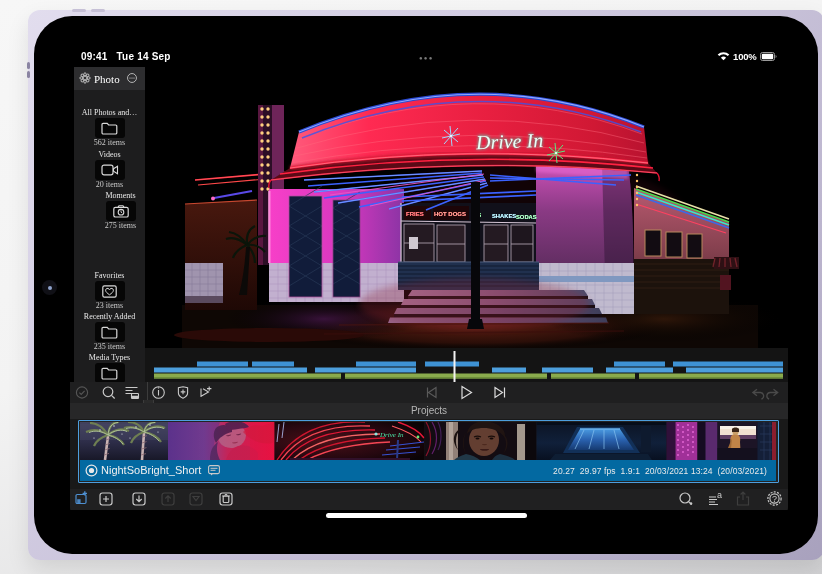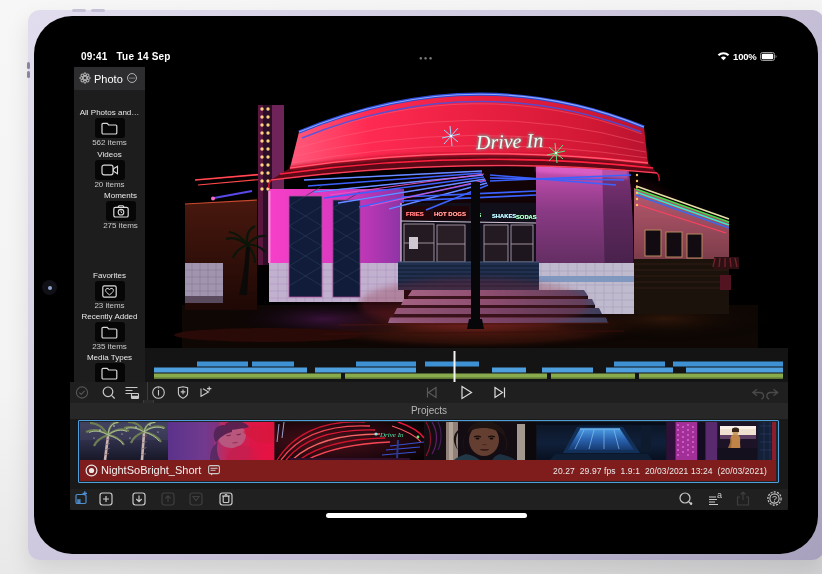"Photo" .sidebar { font-family: none -> Liberation Serif, serif }
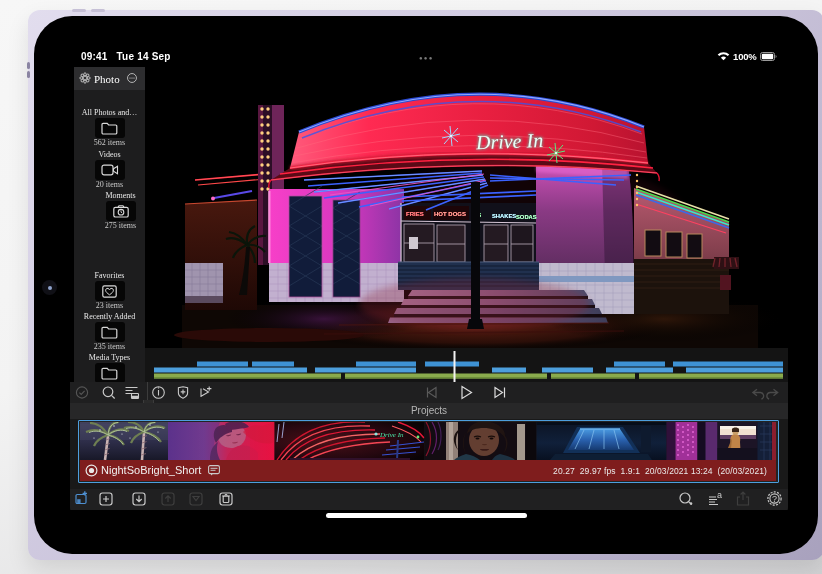"NightSoBright_Short" .stripbar { background: #7f1d1d -> #0369a1 }
